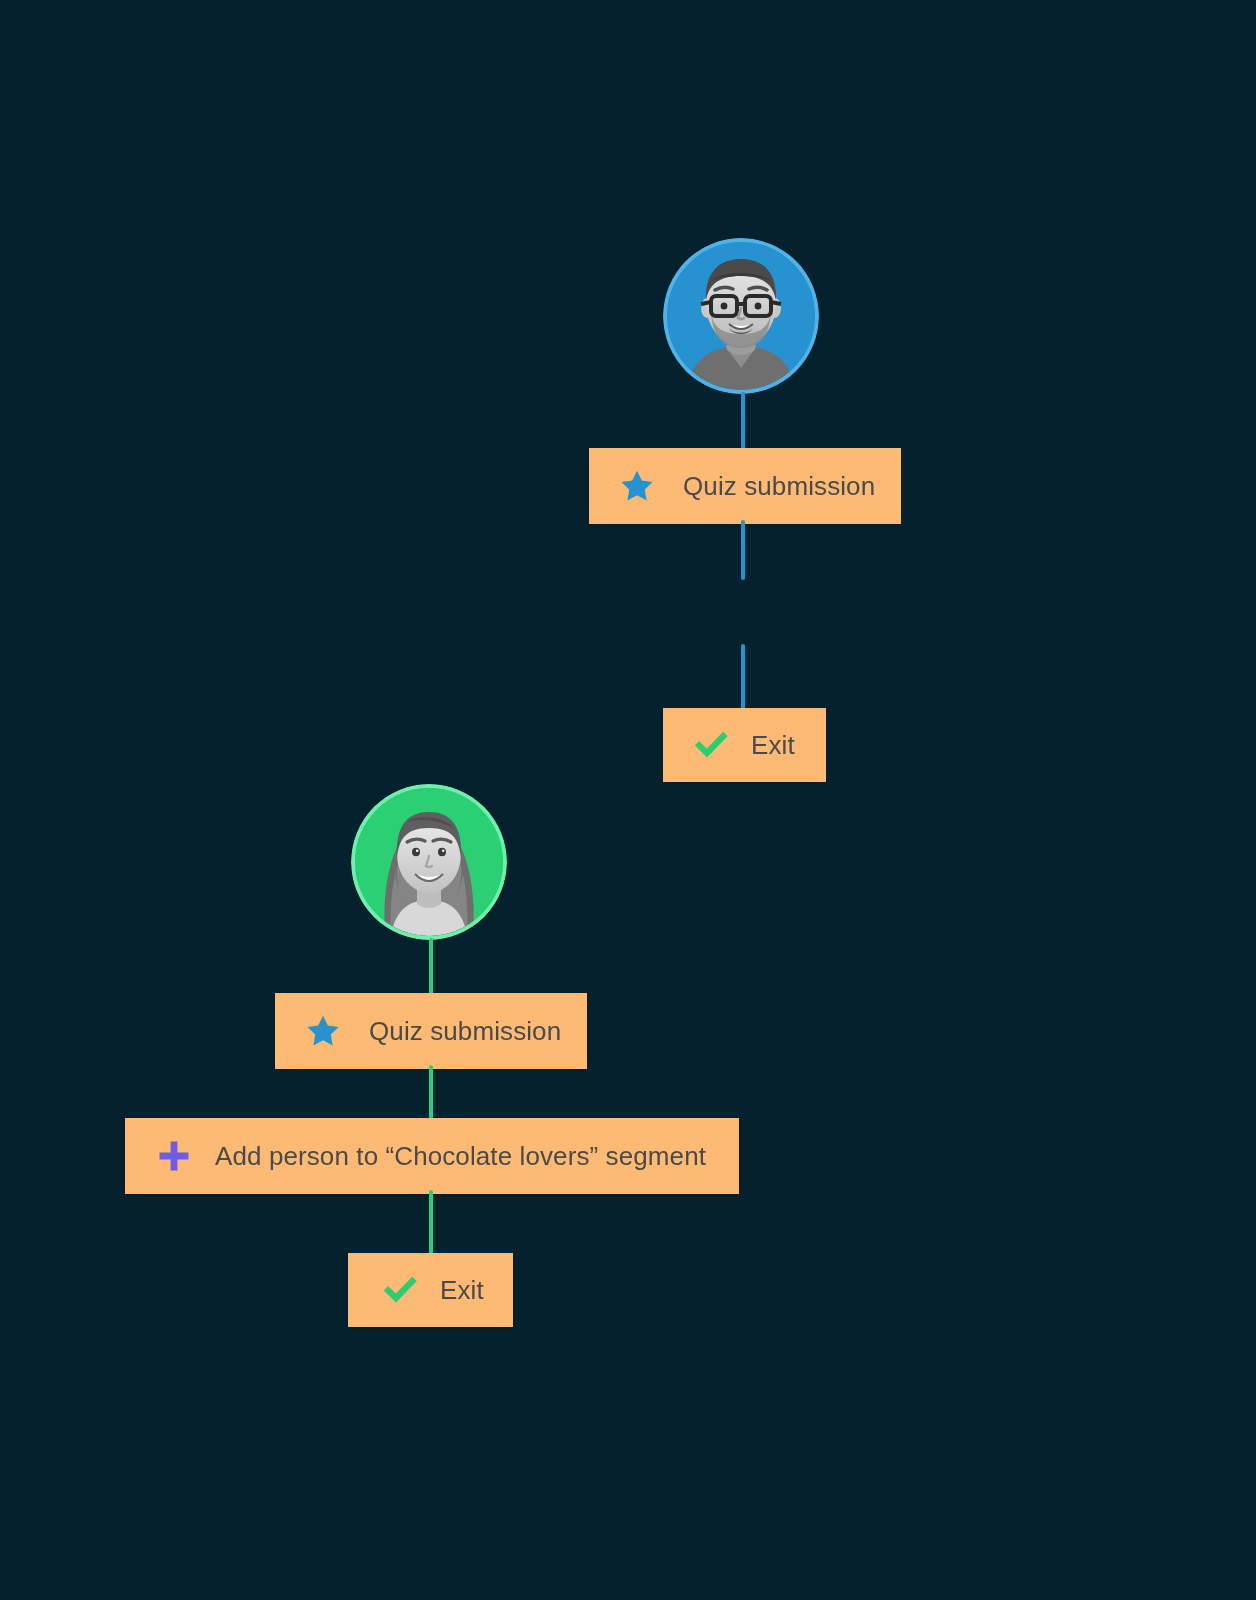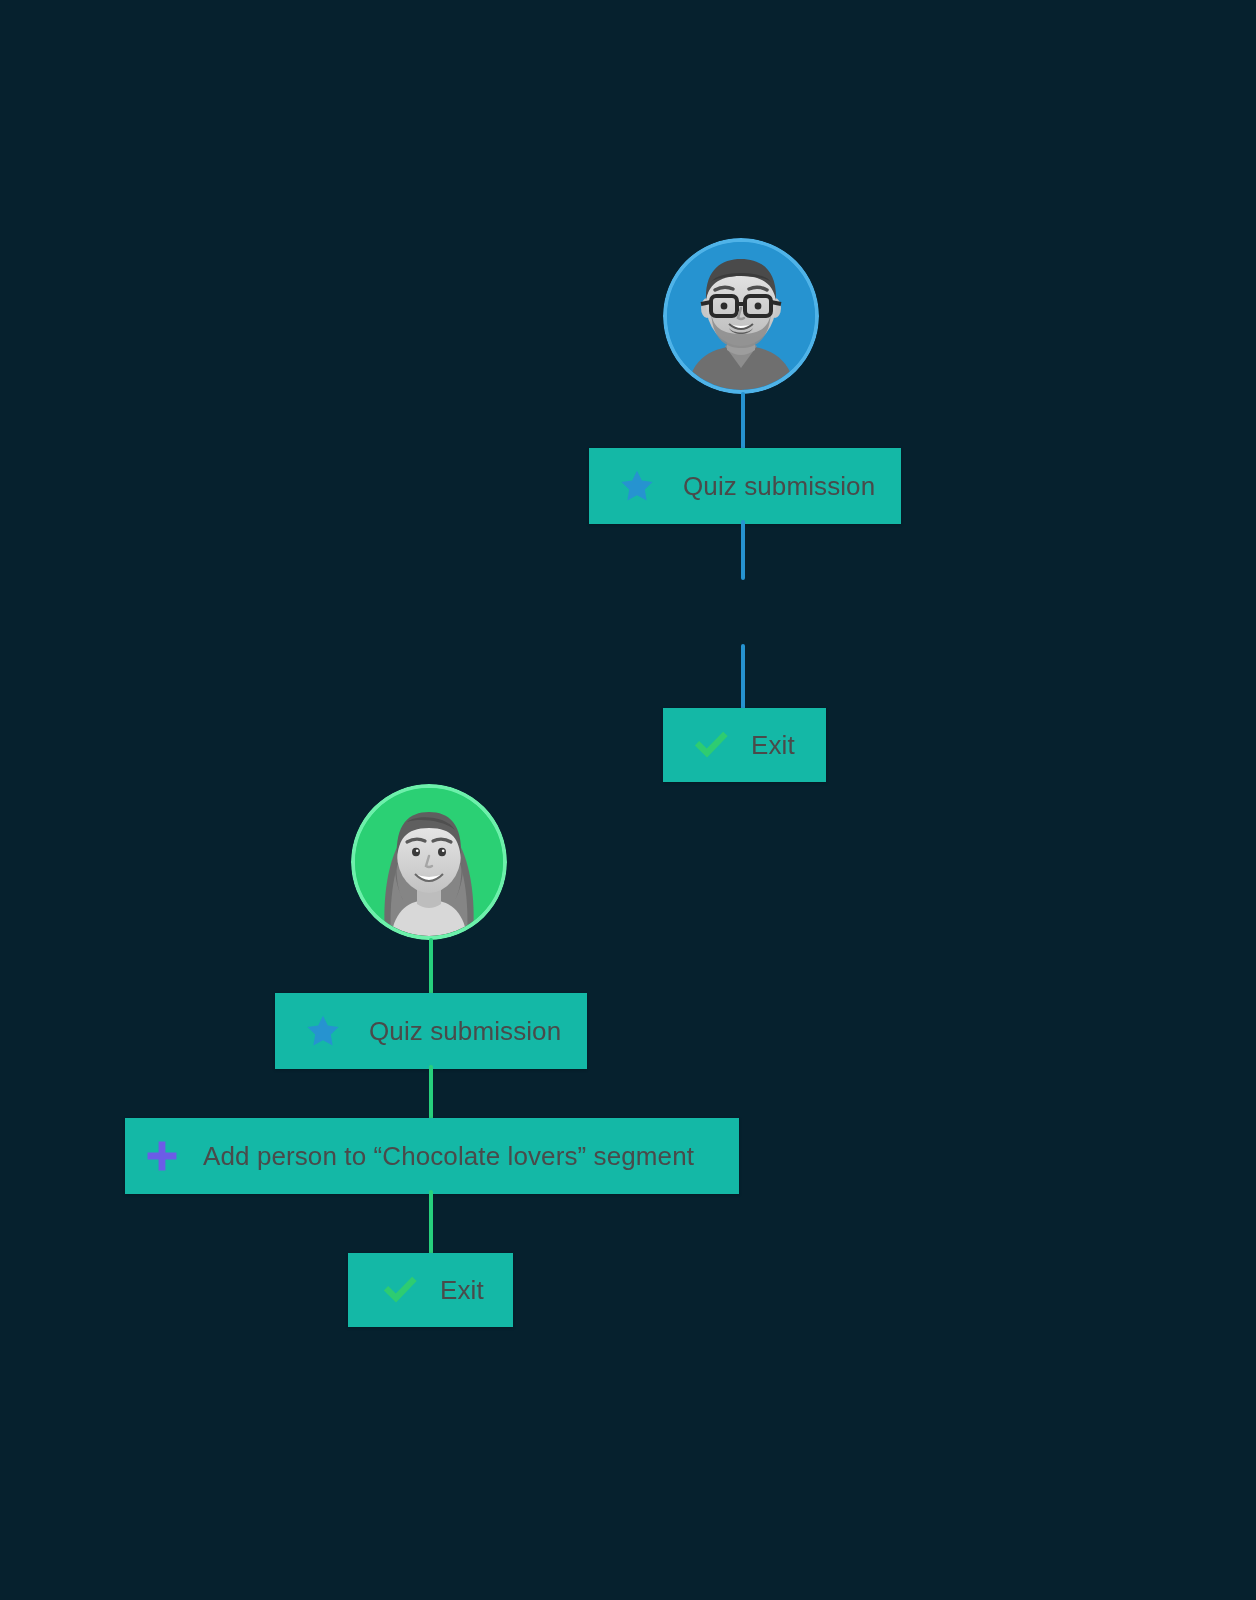"Quiz submission" .card { background: #14b8a6 -> #fdba74 }
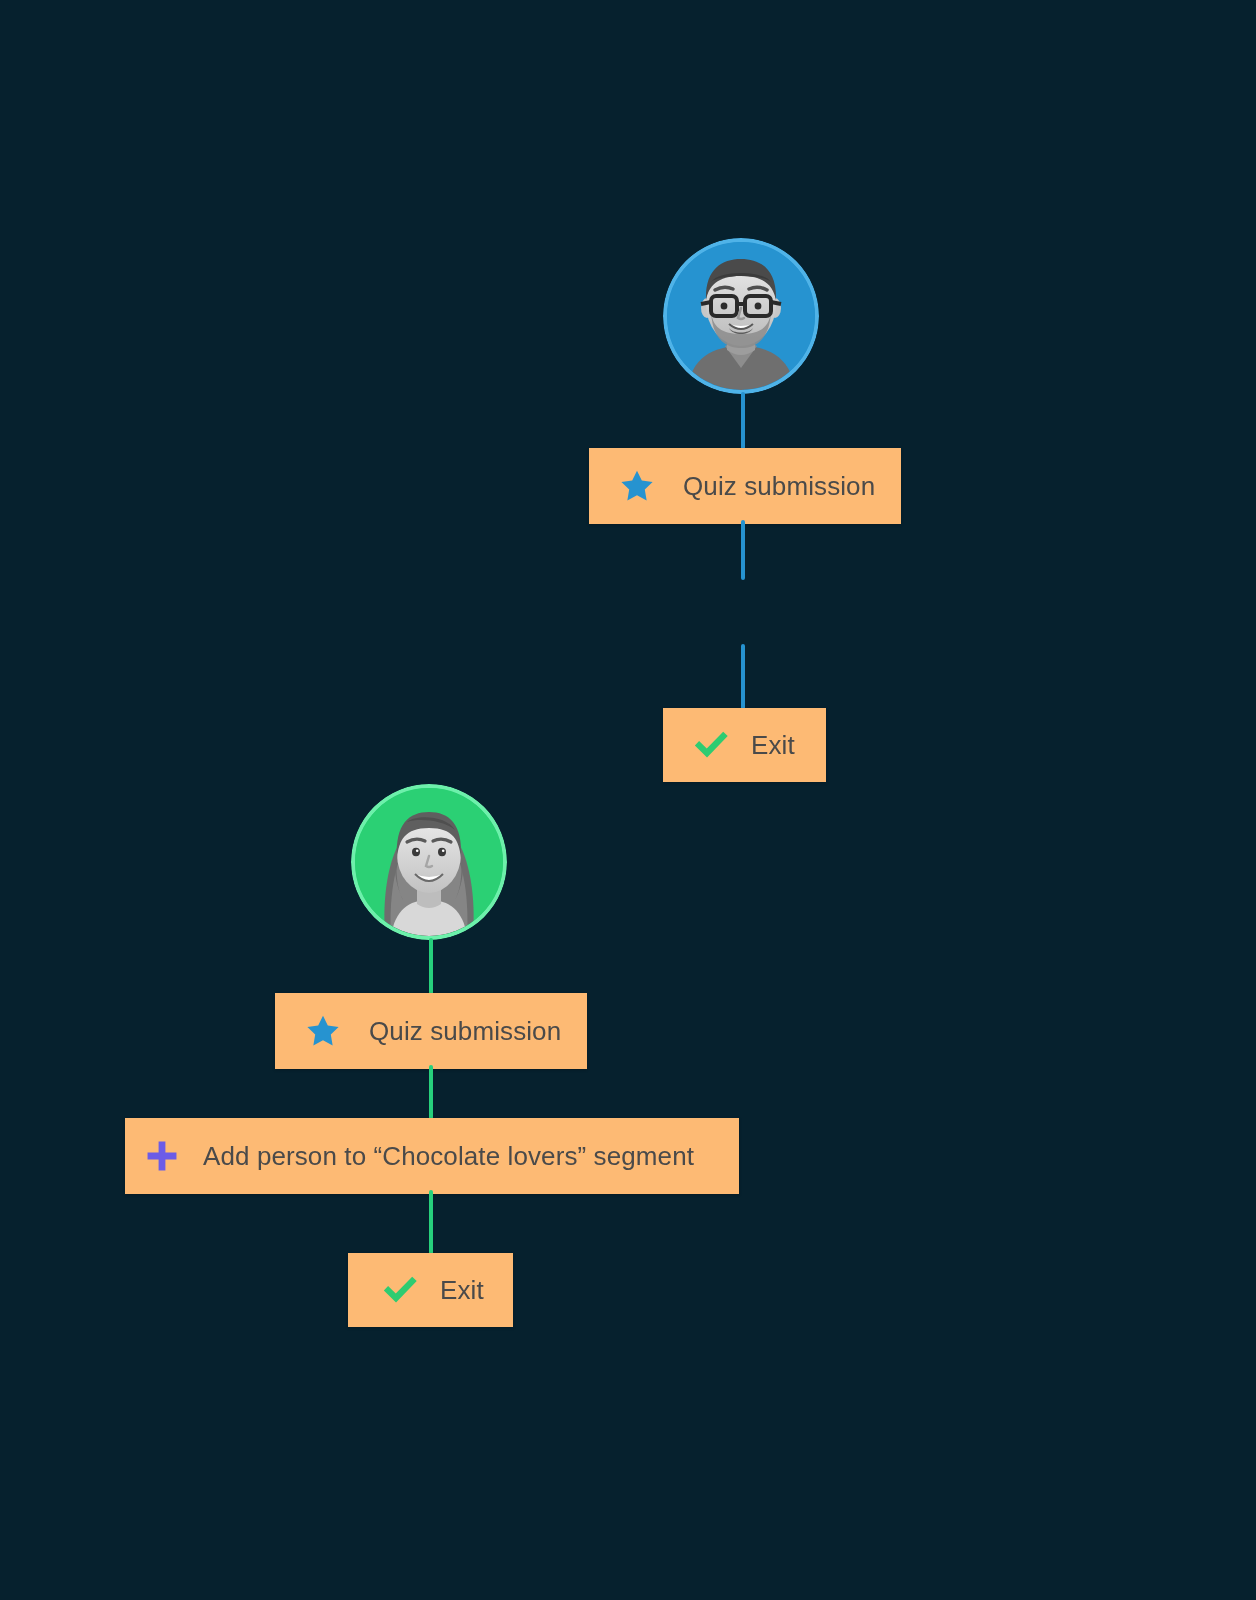"Add person to “Chocolate lovers”" .card-add-2 { padding-left: 20px -> 32px }
